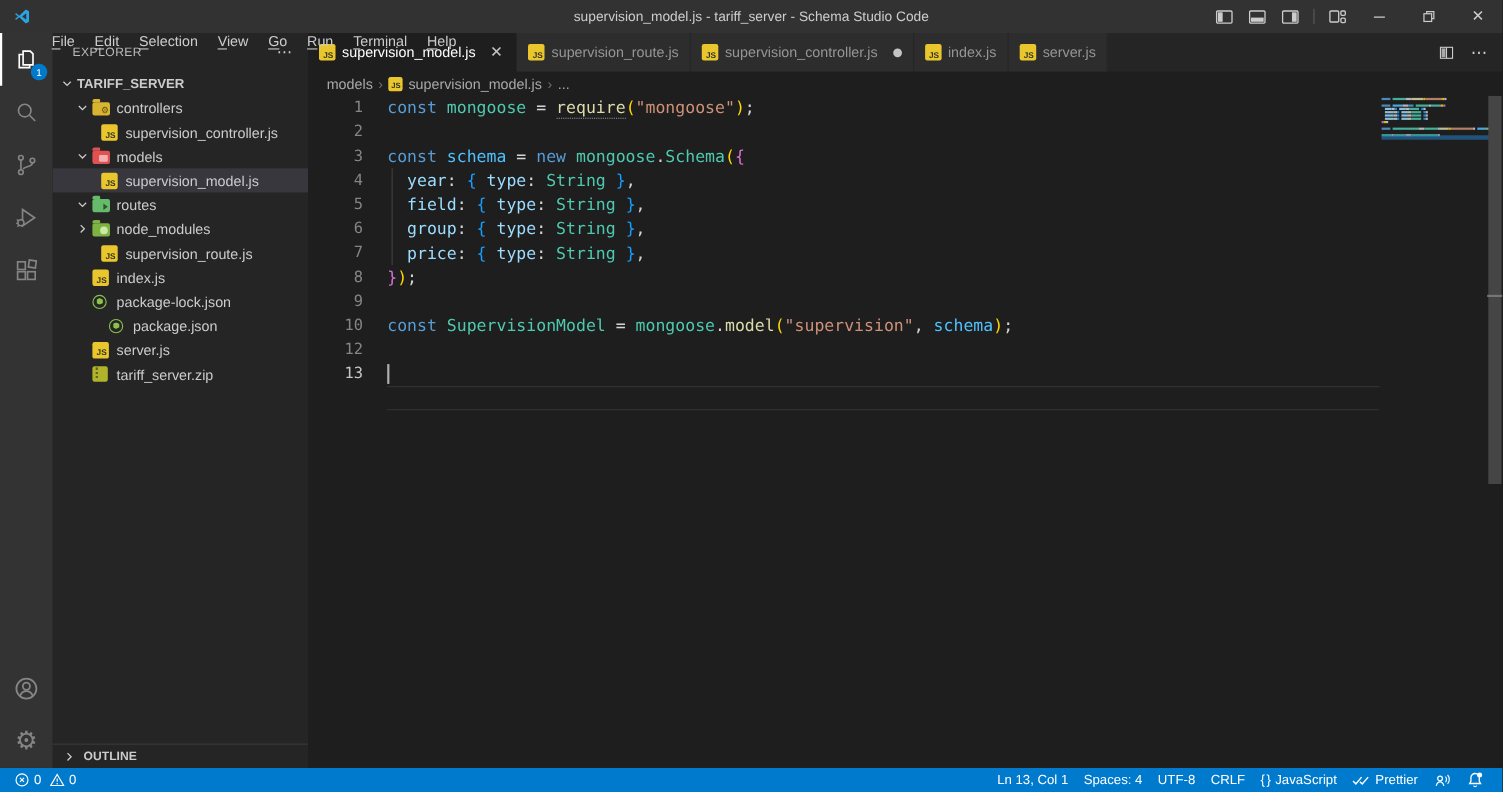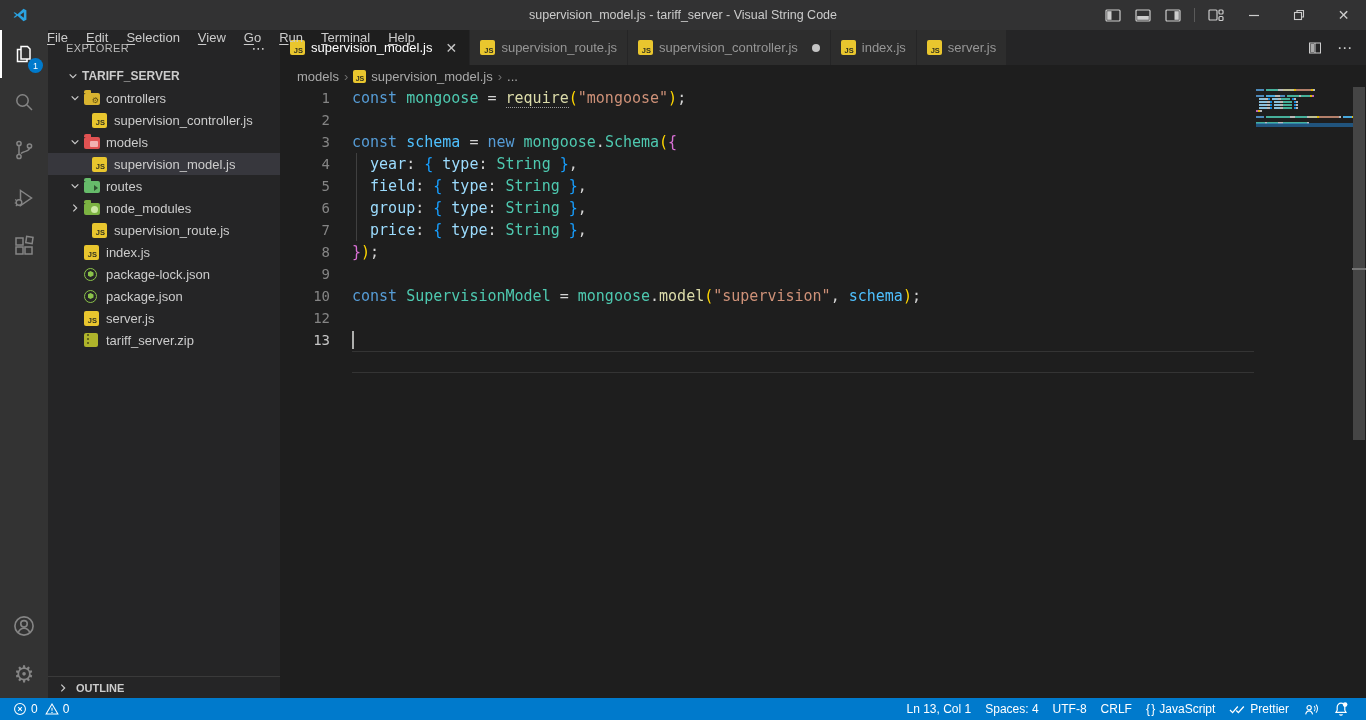"supervision_model.js - tariff_server -" div.window-title { text: Visual String -> Schema Studio }
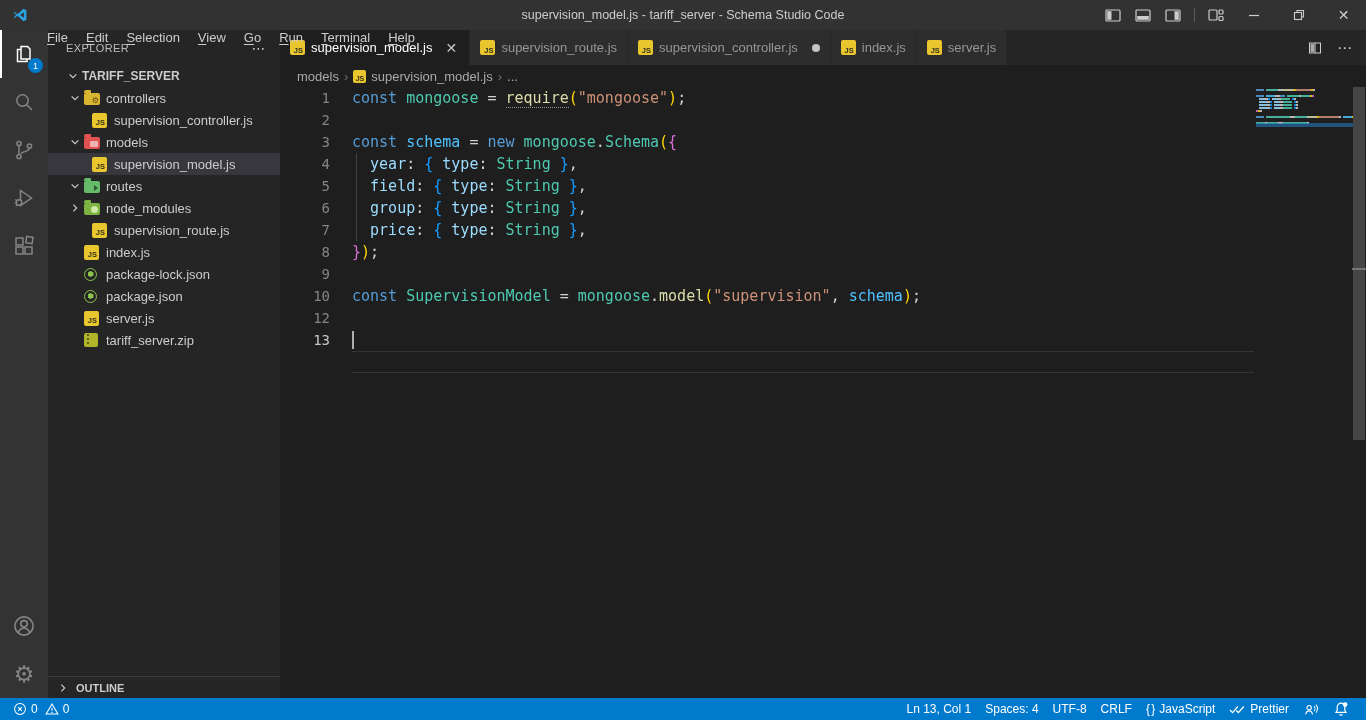"TARIFF_SERVER" .root-row { padding-left: 16px -> 4px }
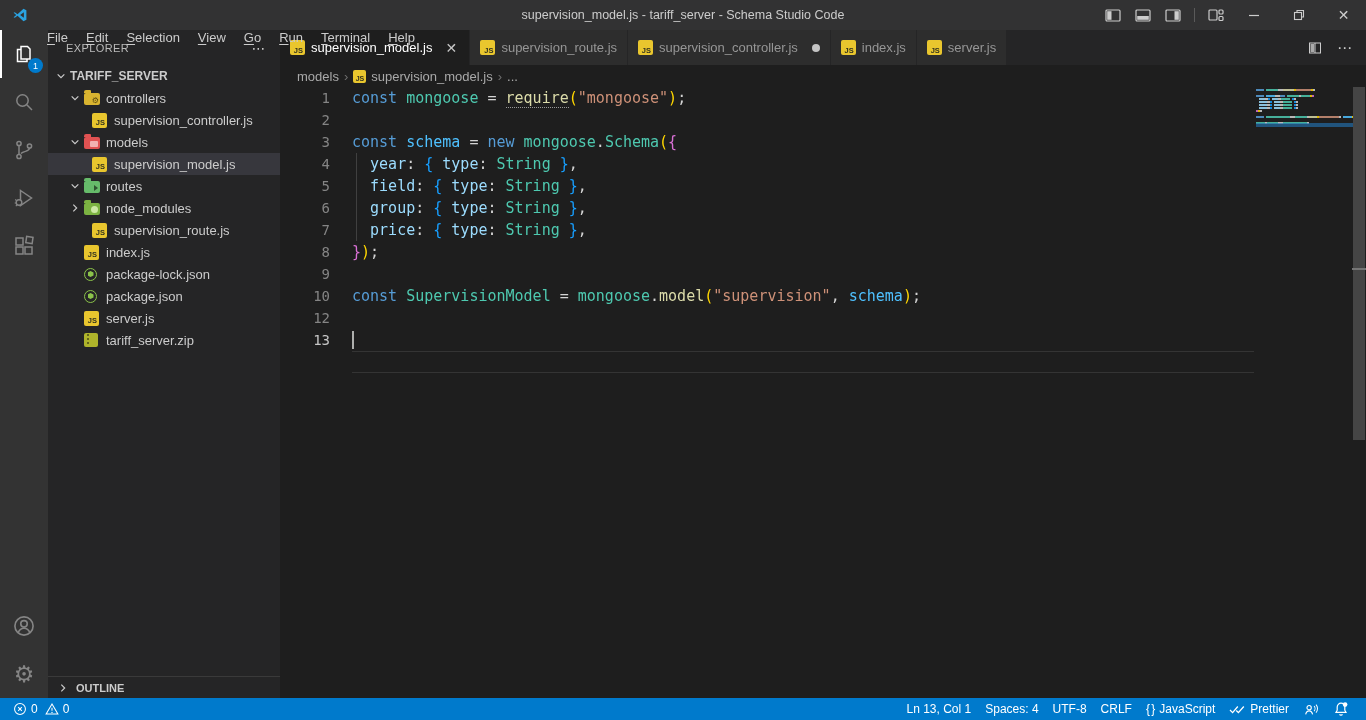"package.json" div.tree-row { padding-left: 18px -> 33px }
